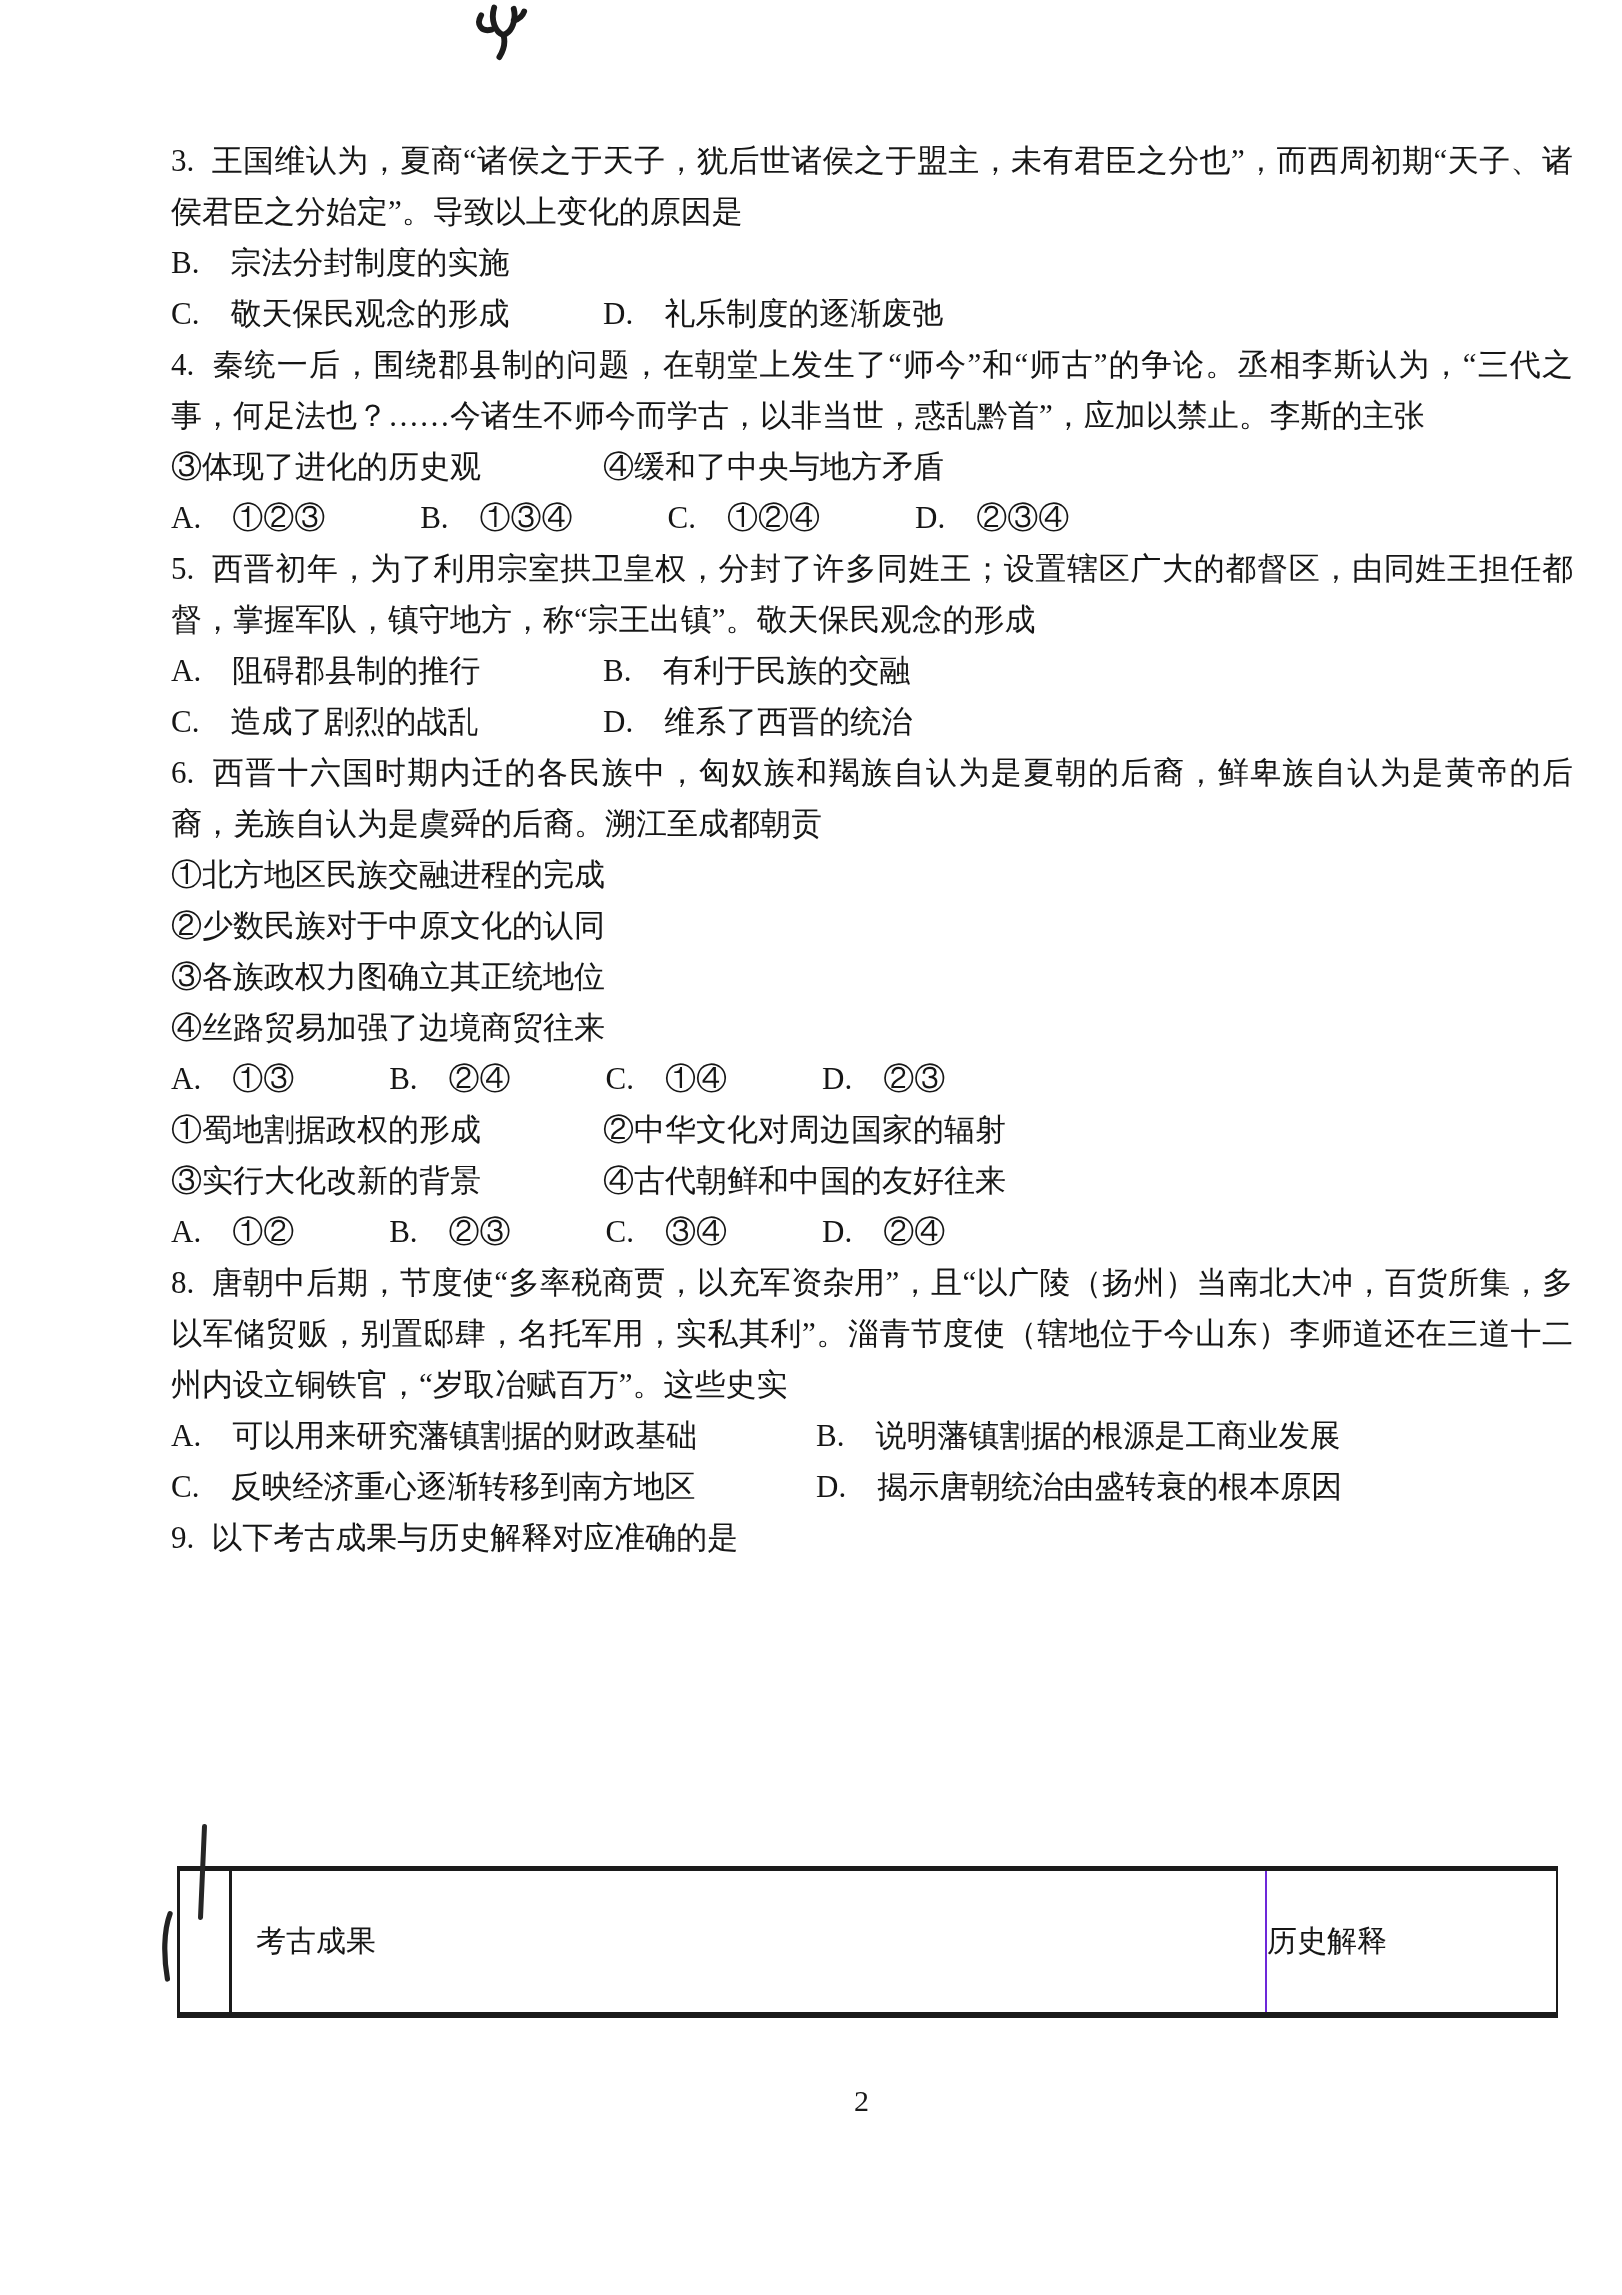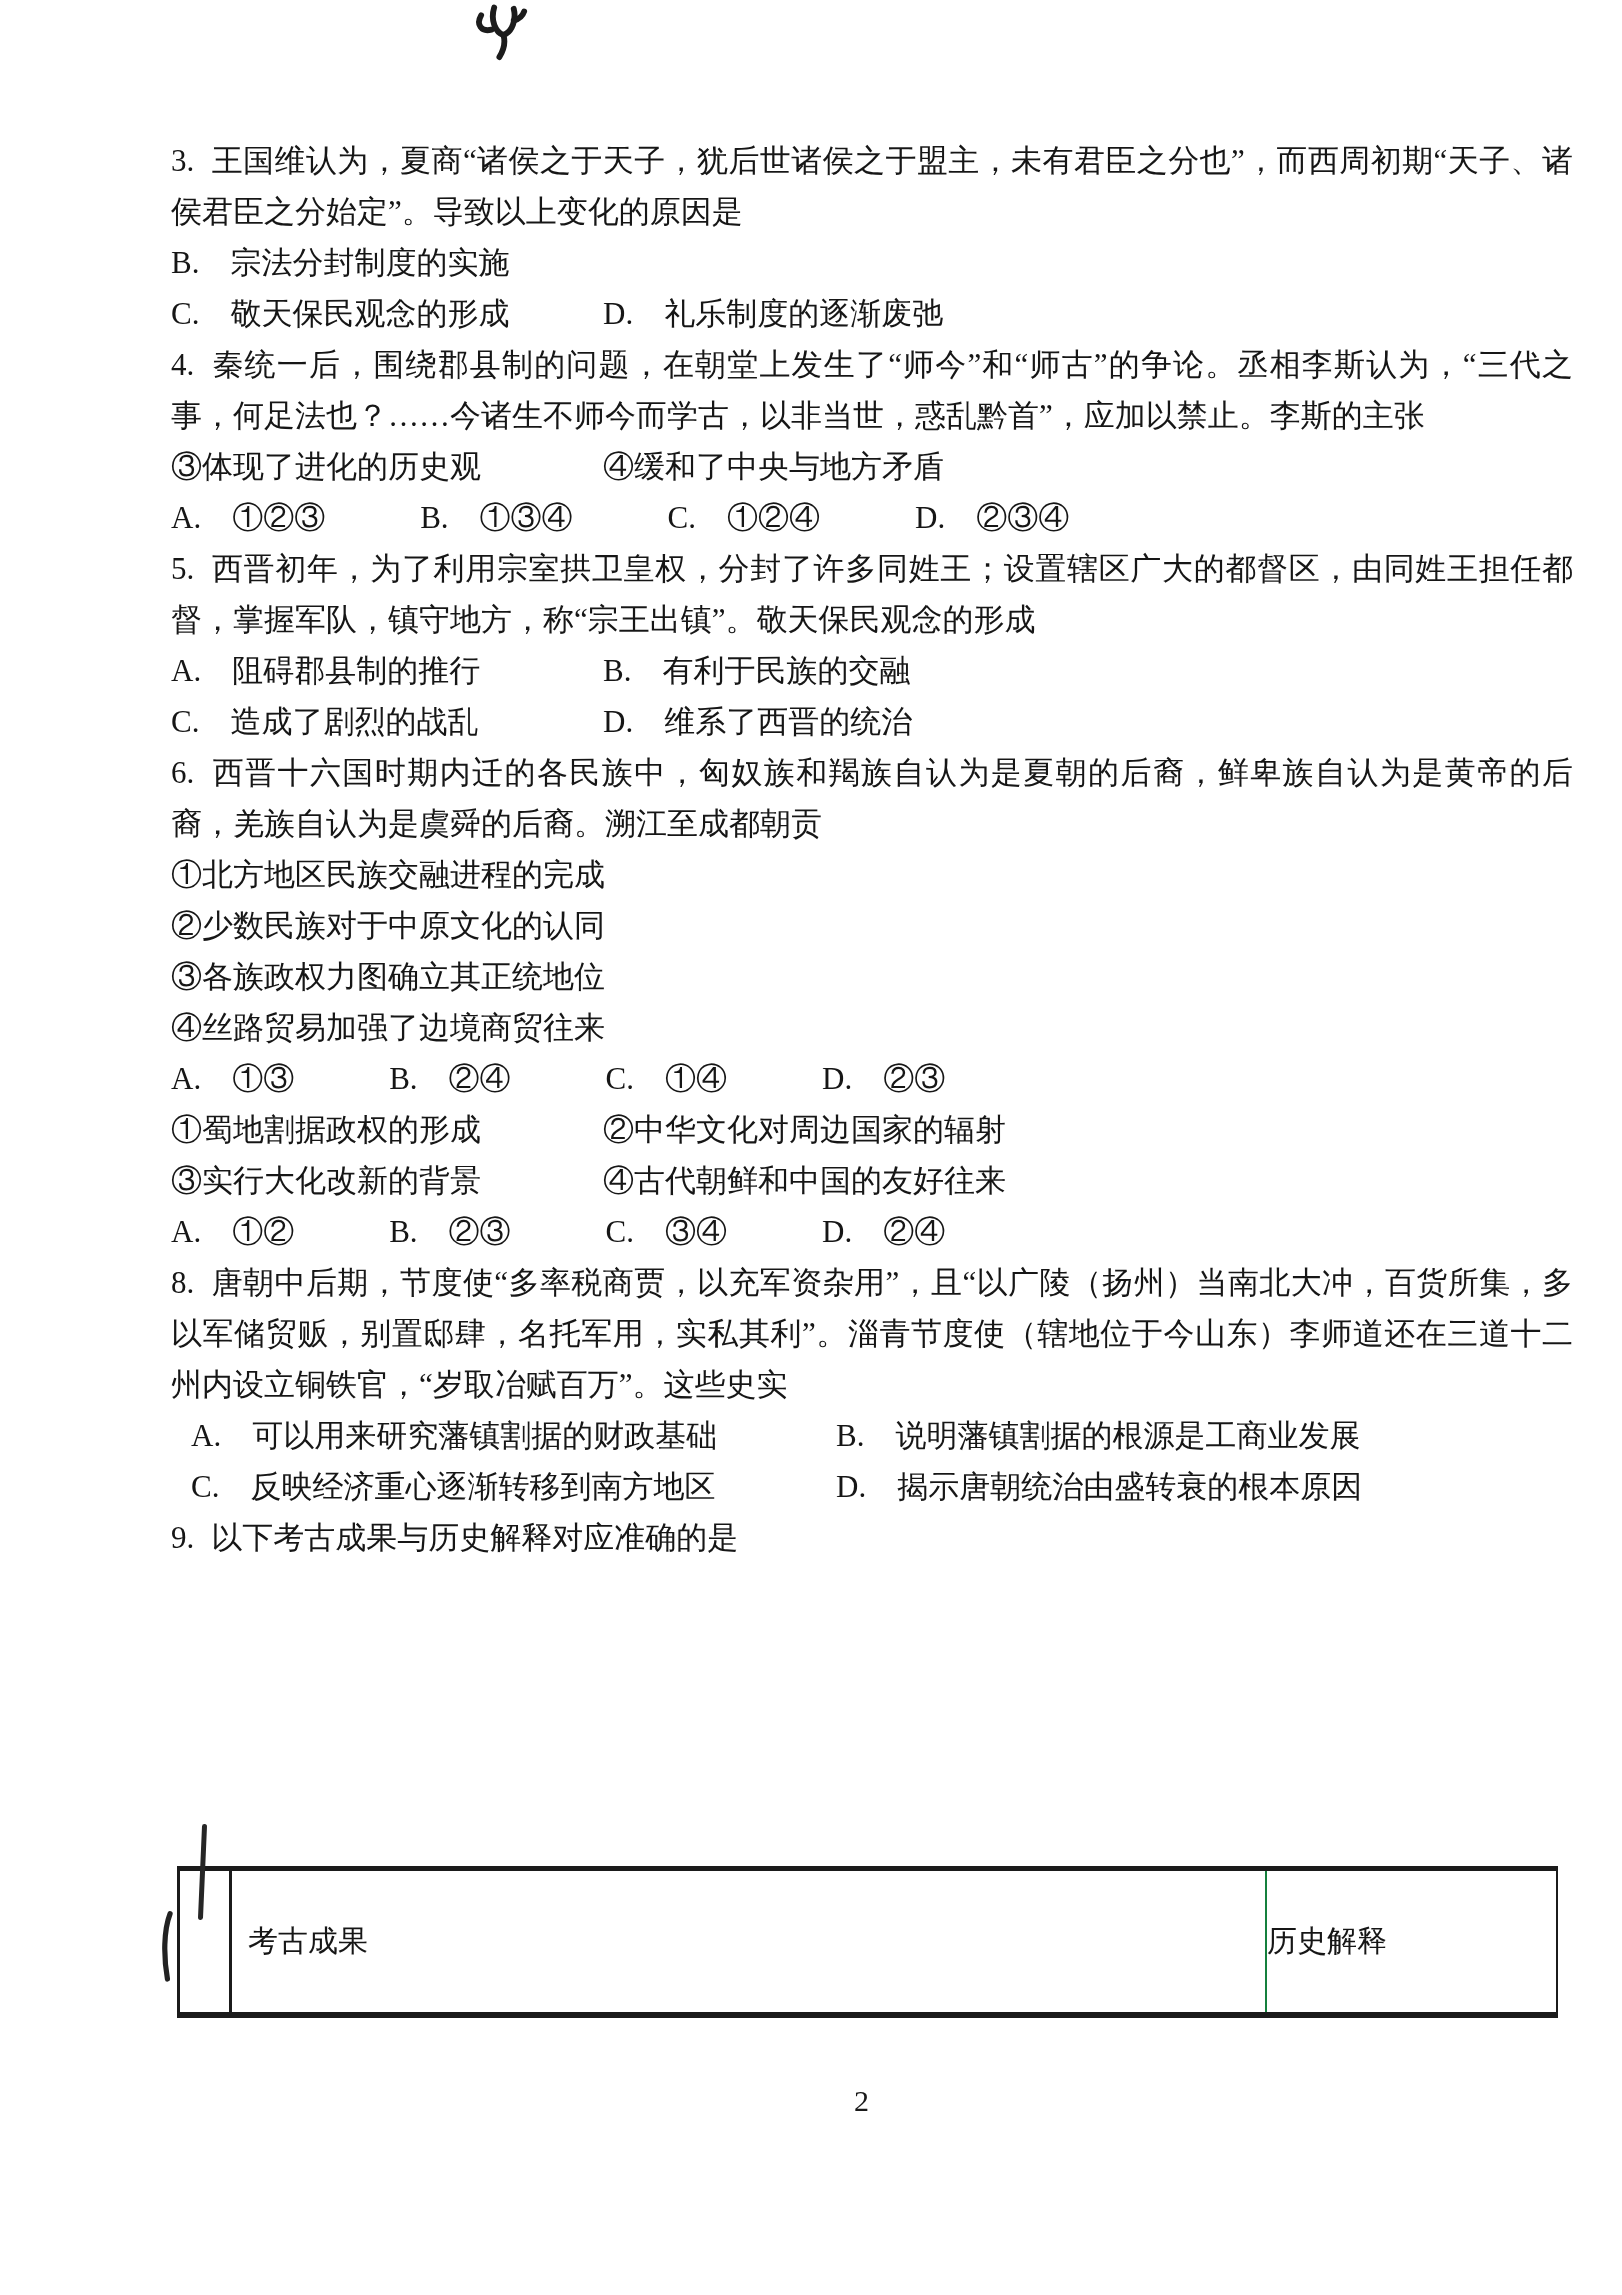"A. 可以用来研究藩镇割据的财政基础" .two-col.wide > .c1 { margin-left: 20px -> none }
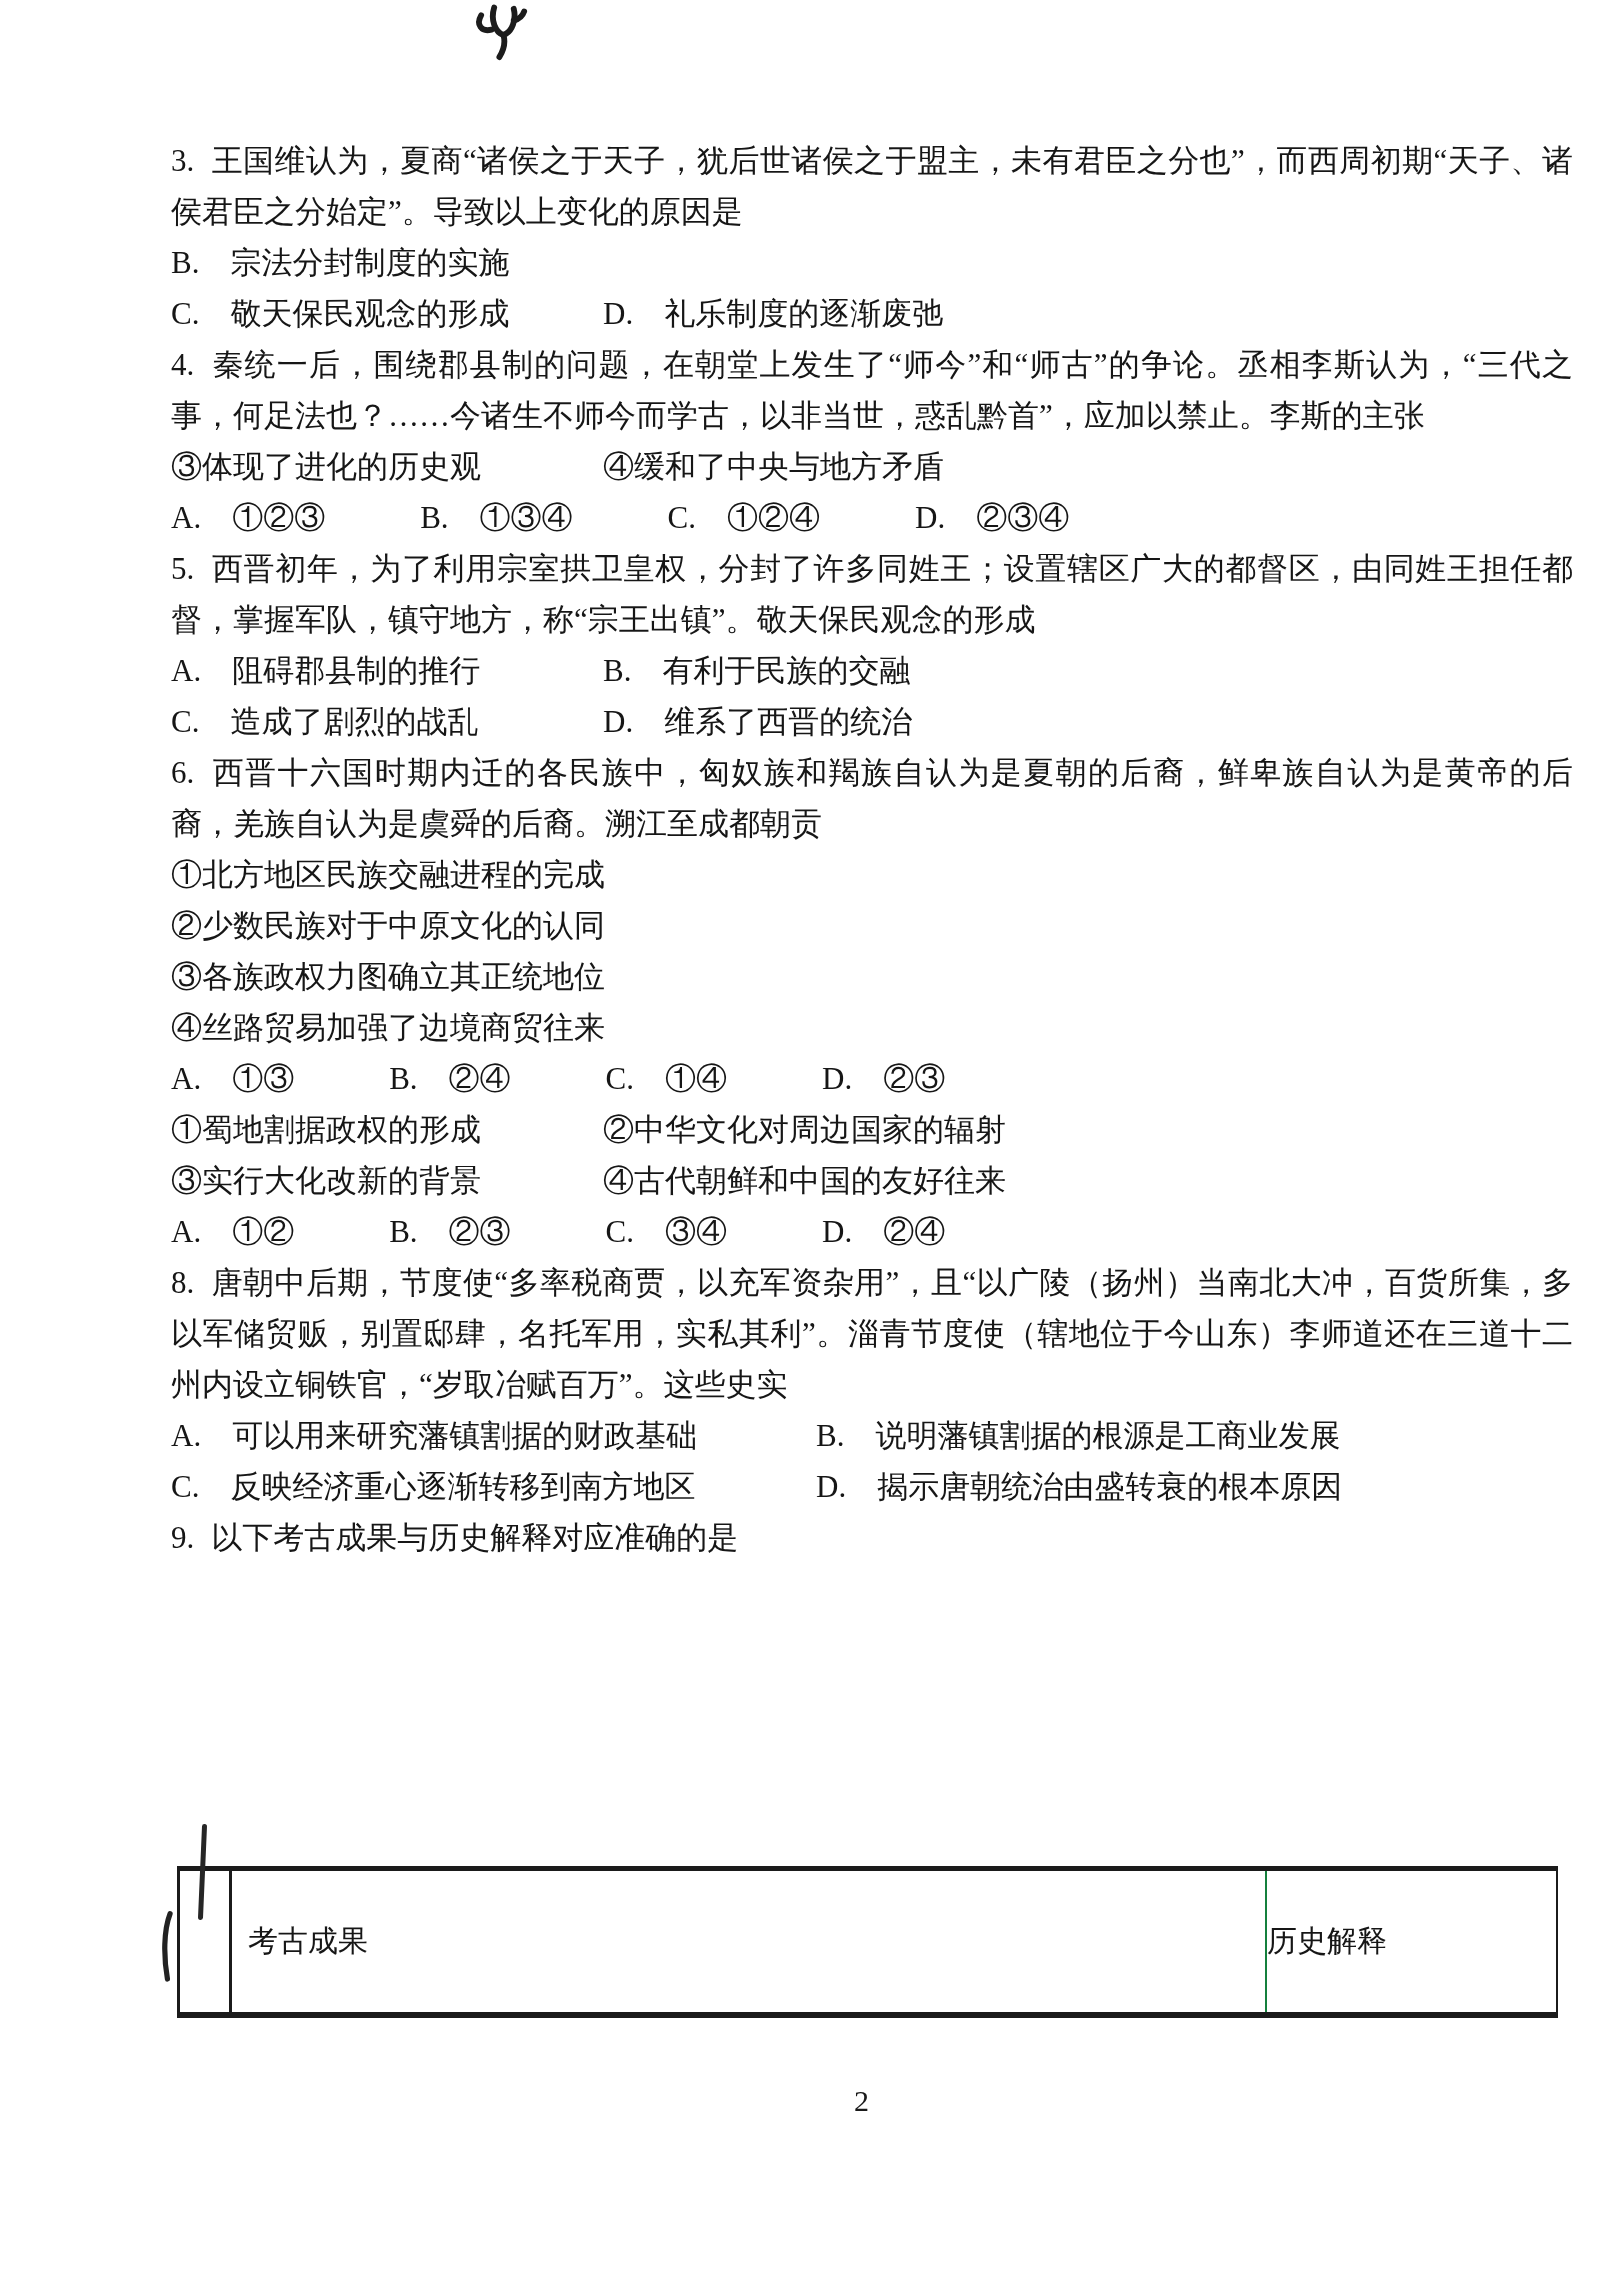"考古成果" .col-find { border-right: 2px solid #15803d -> 2px solid #6d28d9; padding-left: 16px -> 24px }
